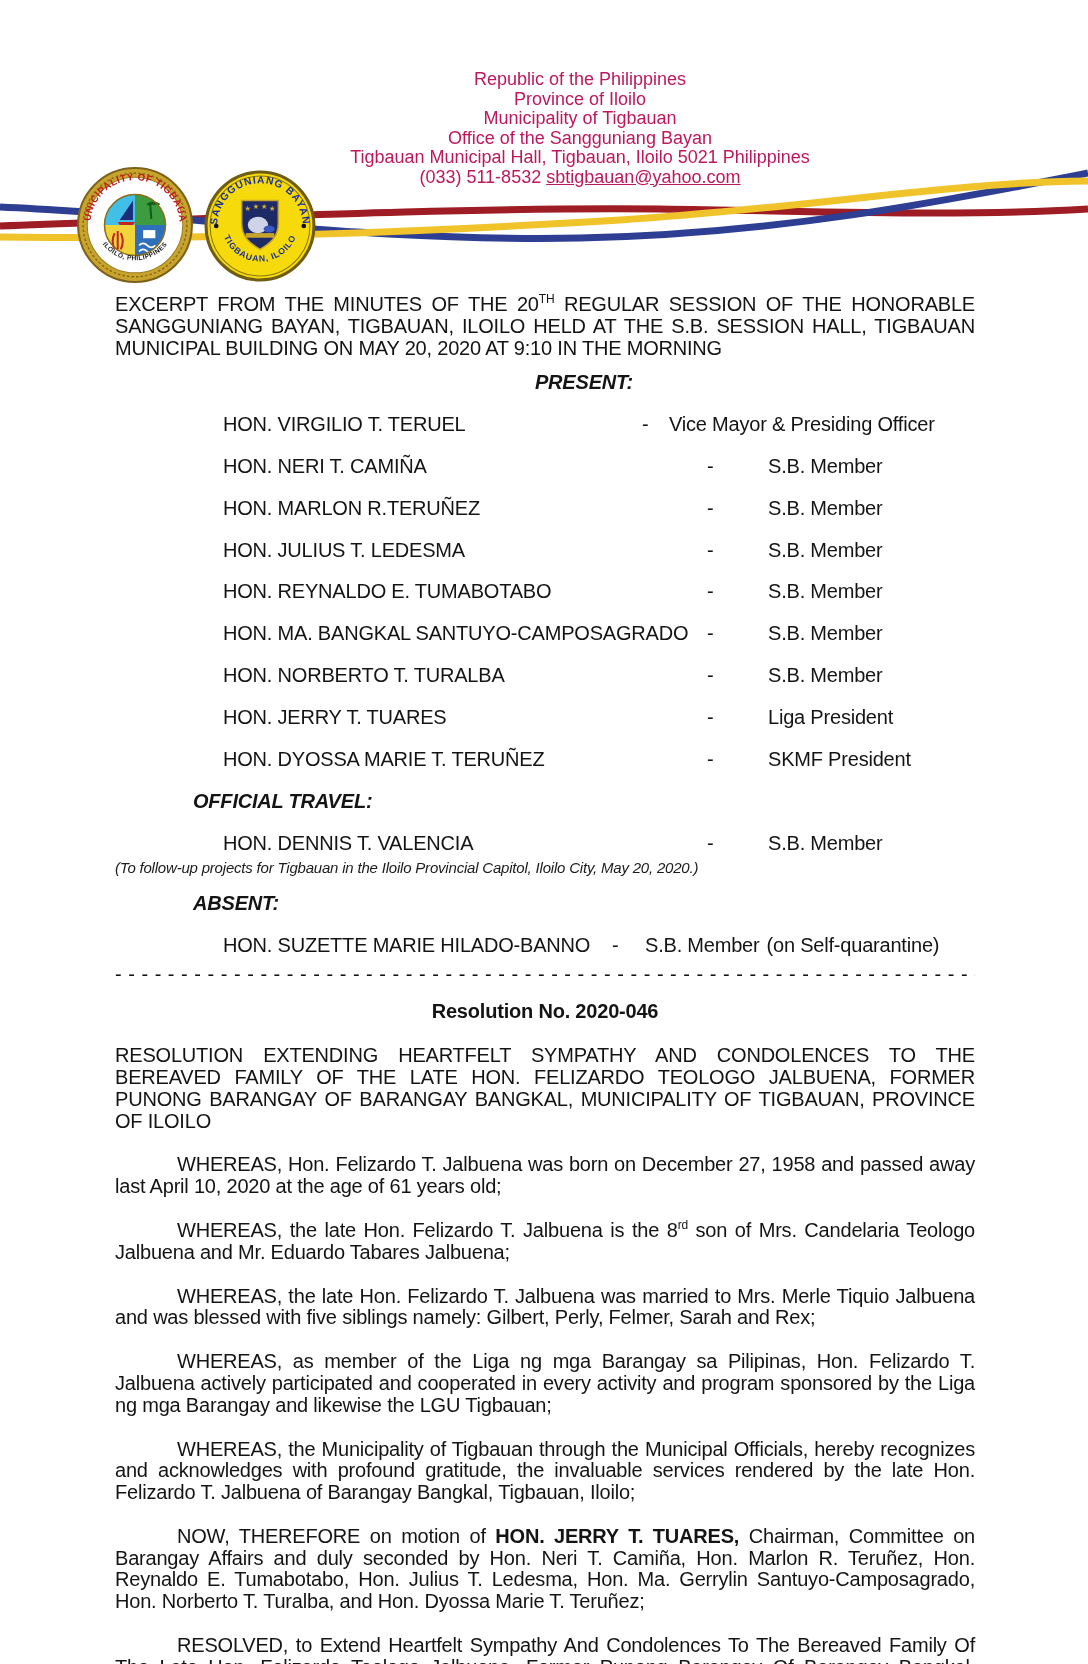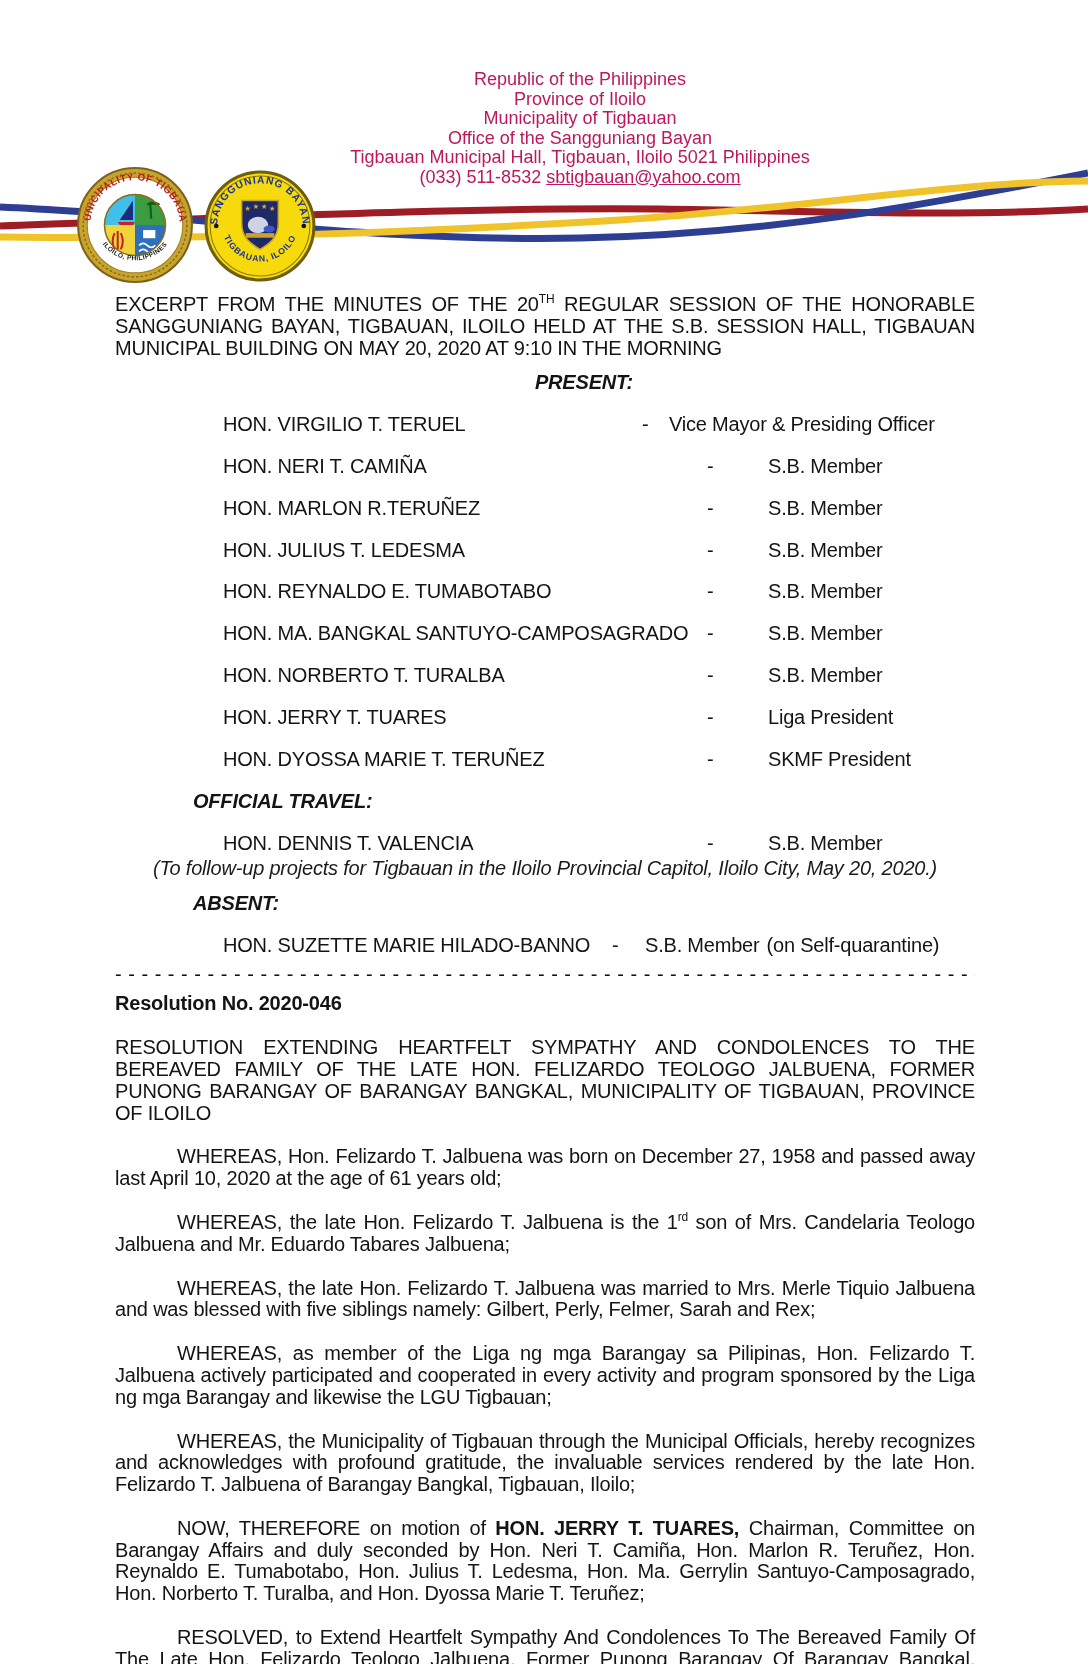"(To follow-up projects for Tigbauan" .ot-note { font-size: 20px -> 15px; text-align: center -> none }
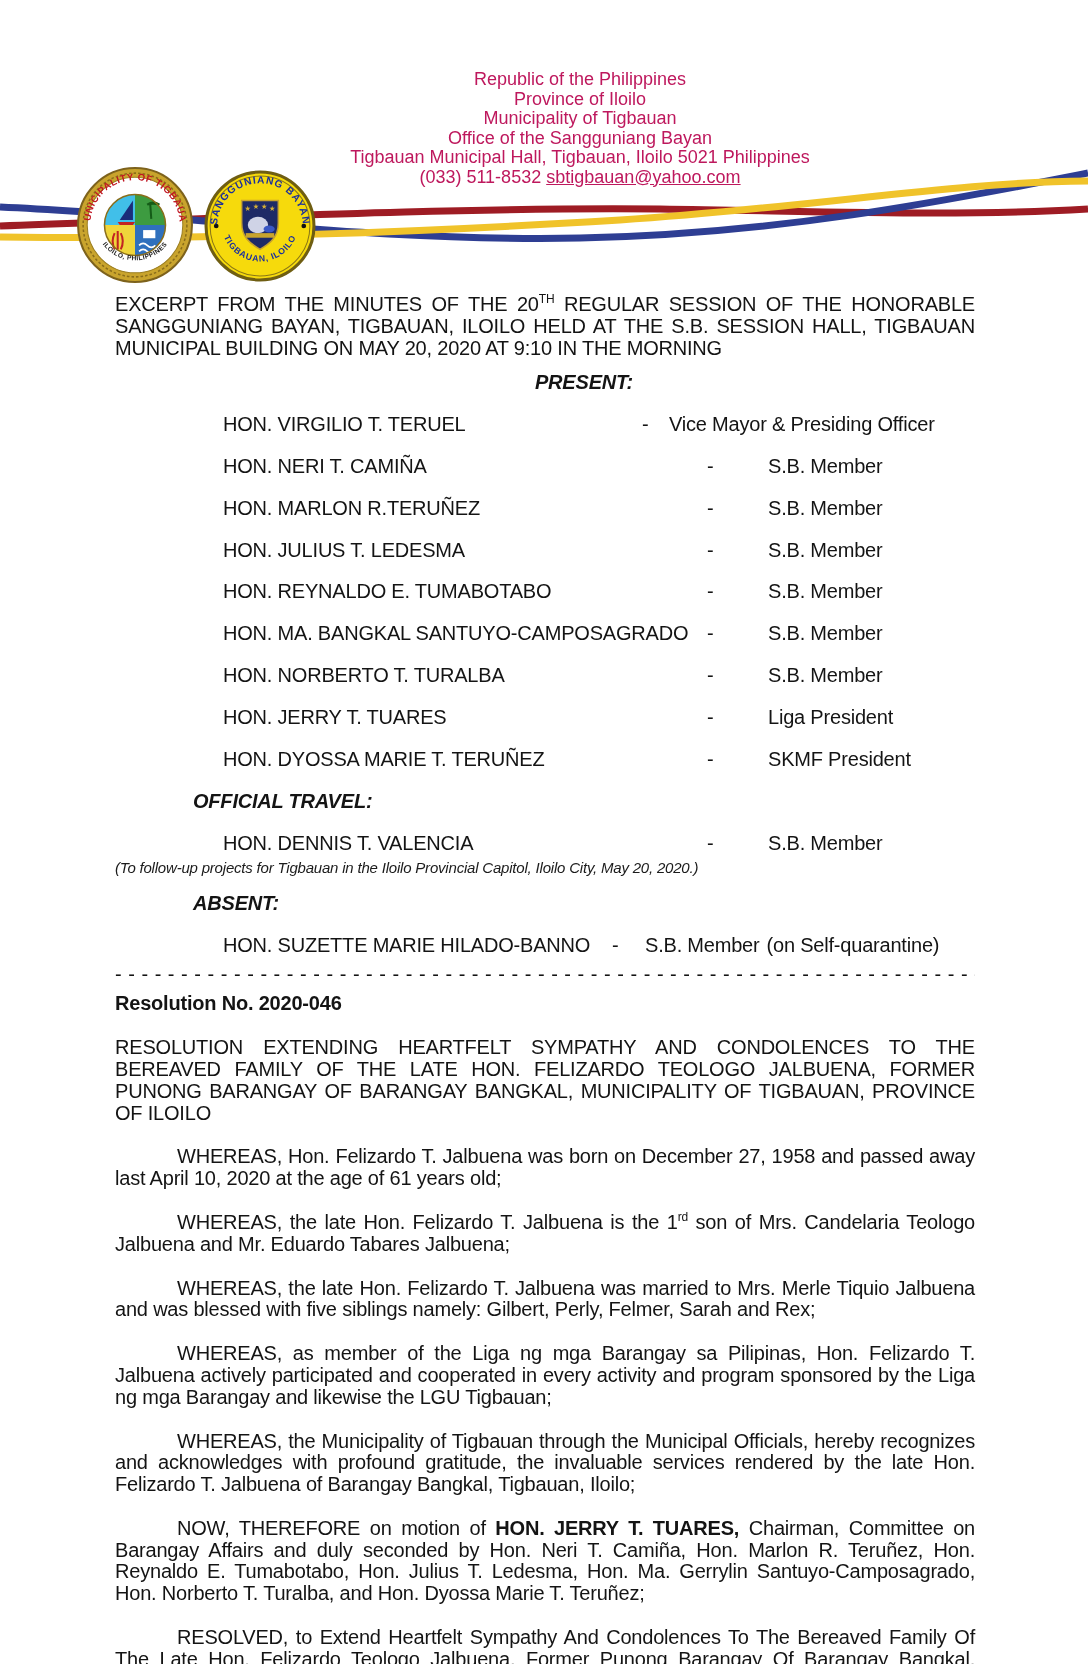"Resolution No. 2020-046" .res-number { margin-top: 8px -> 16px; text-align: none -> center }
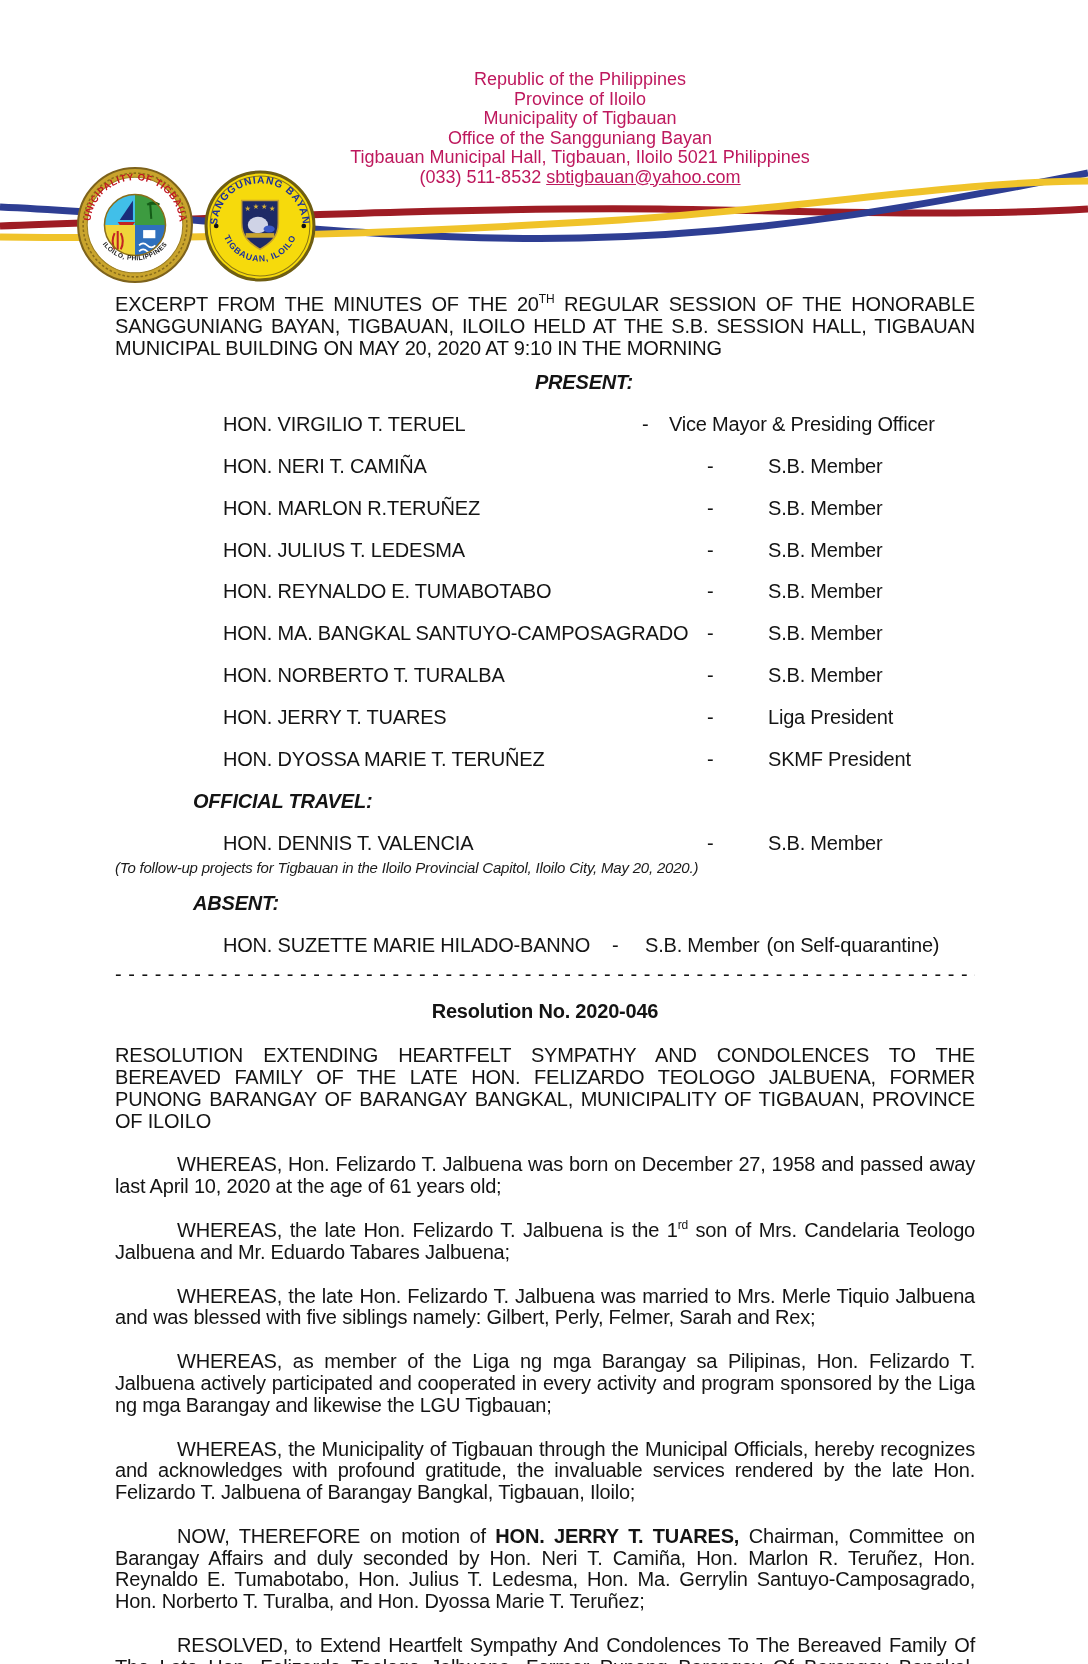"WHEREAS, the late Hon. Felizardo T. Jalbuena is" span { text: 1 -> 8 }
